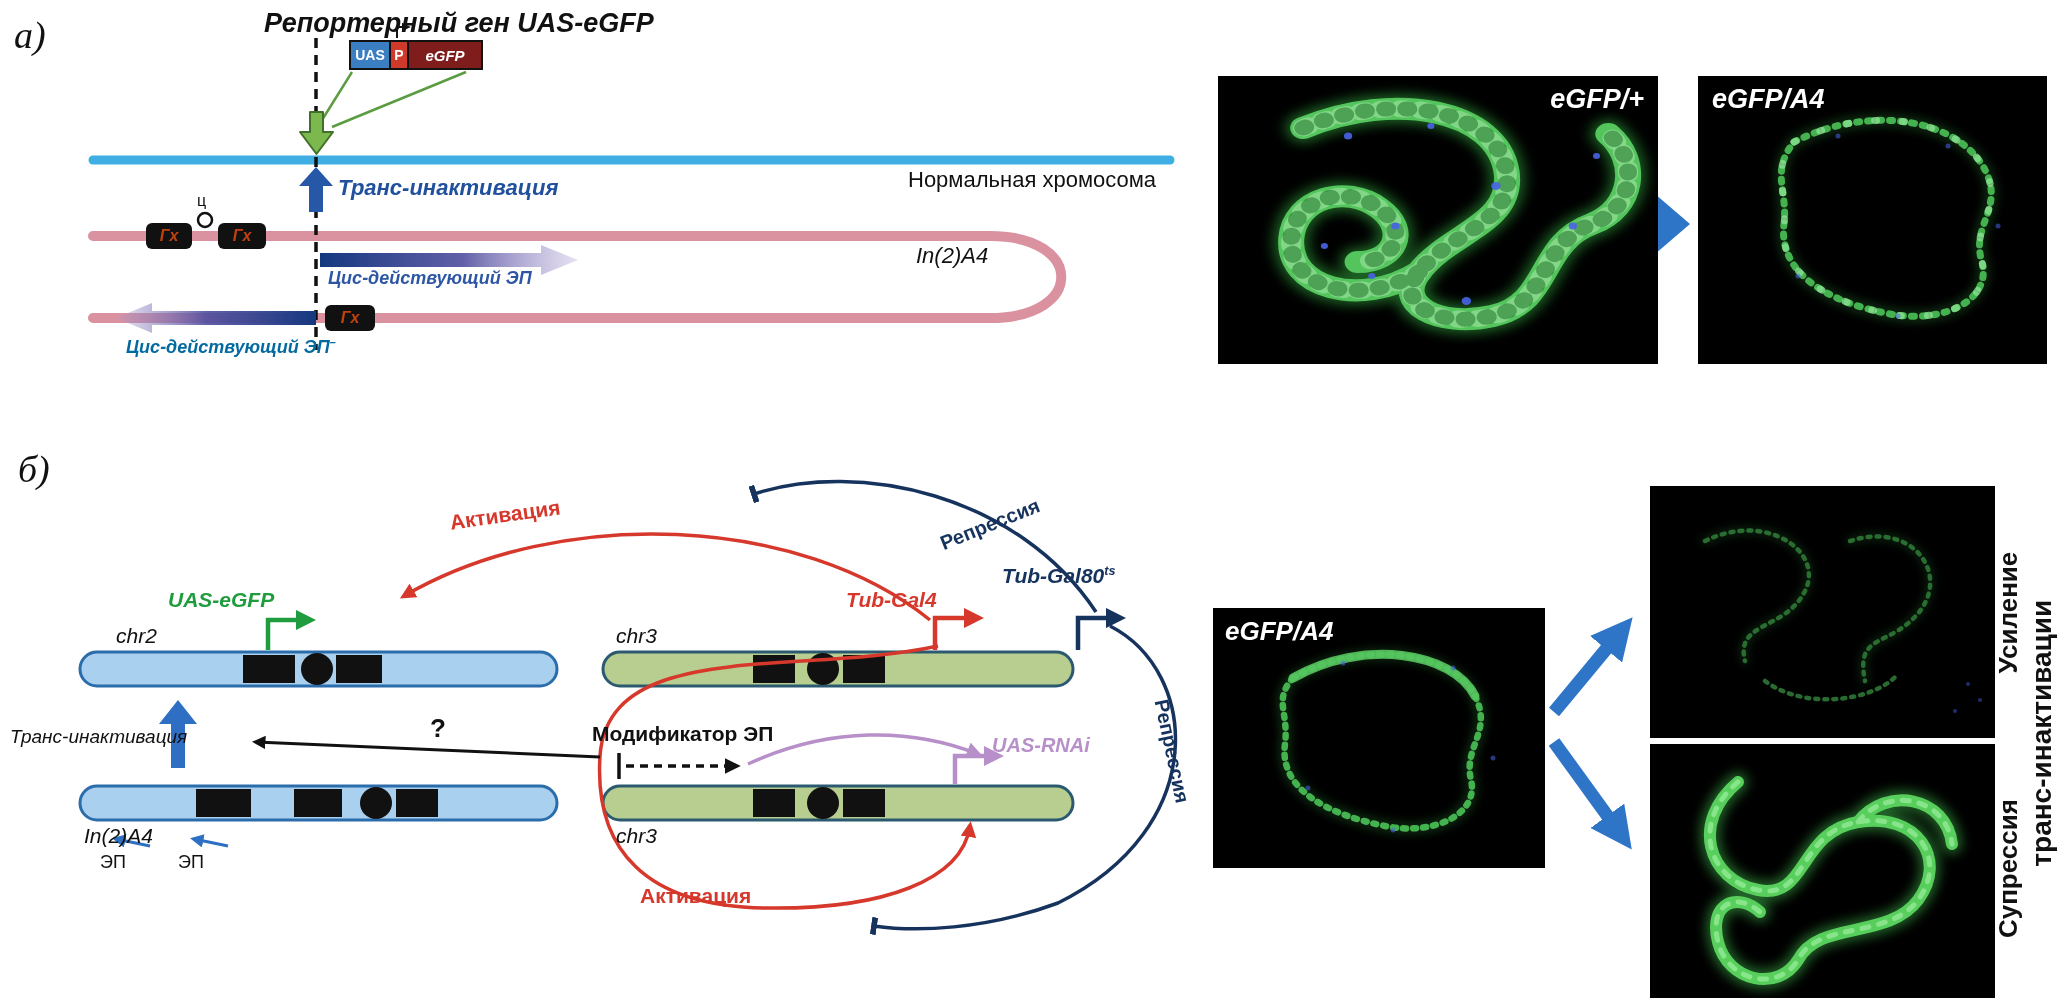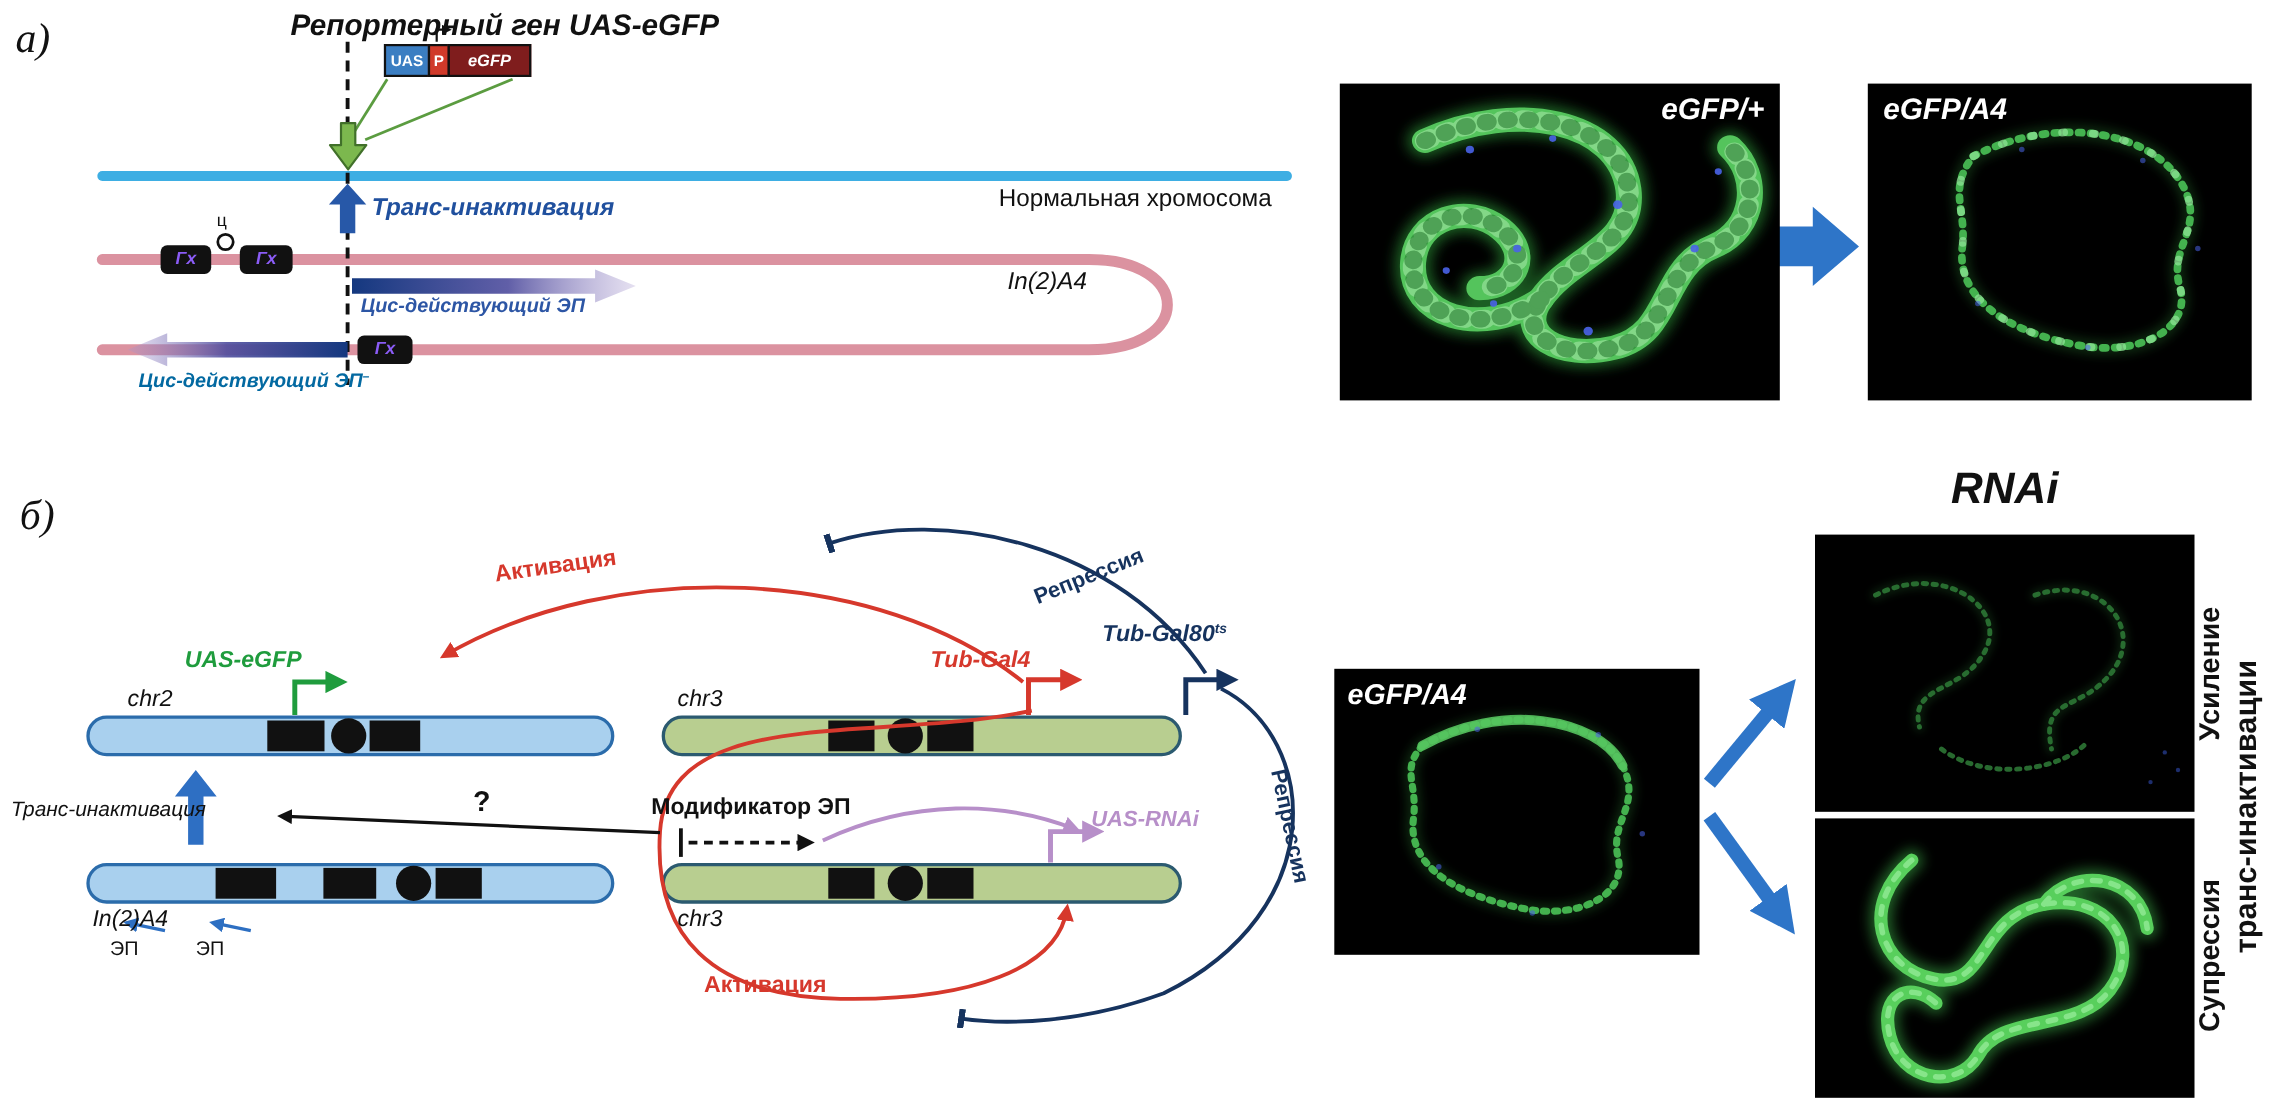"eGFP/+" div.micro { width: 400px -> 440px }
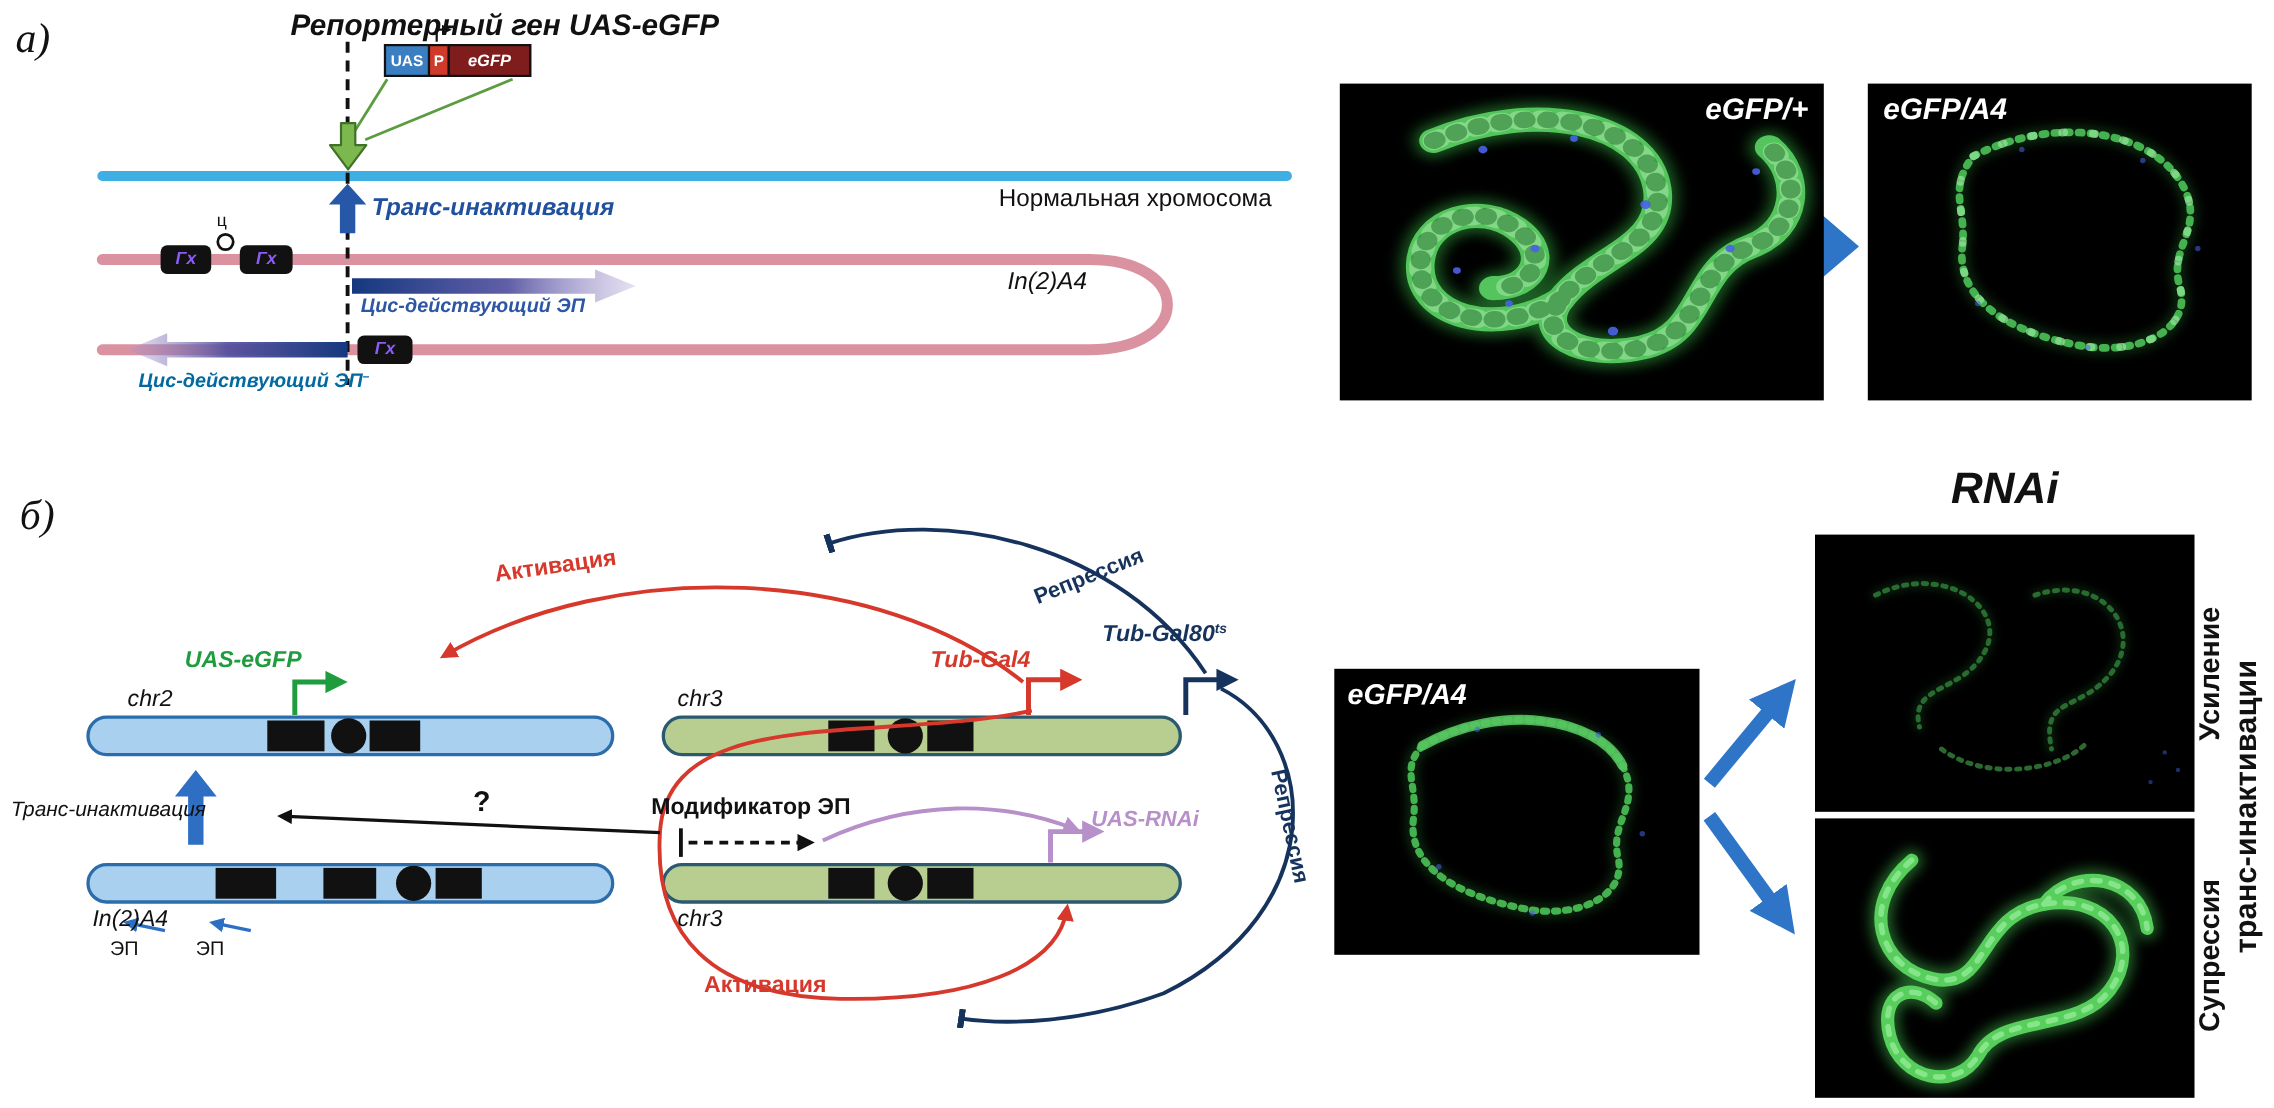"Гх" .gx { color: #8b5cf6 -> #c2410c }
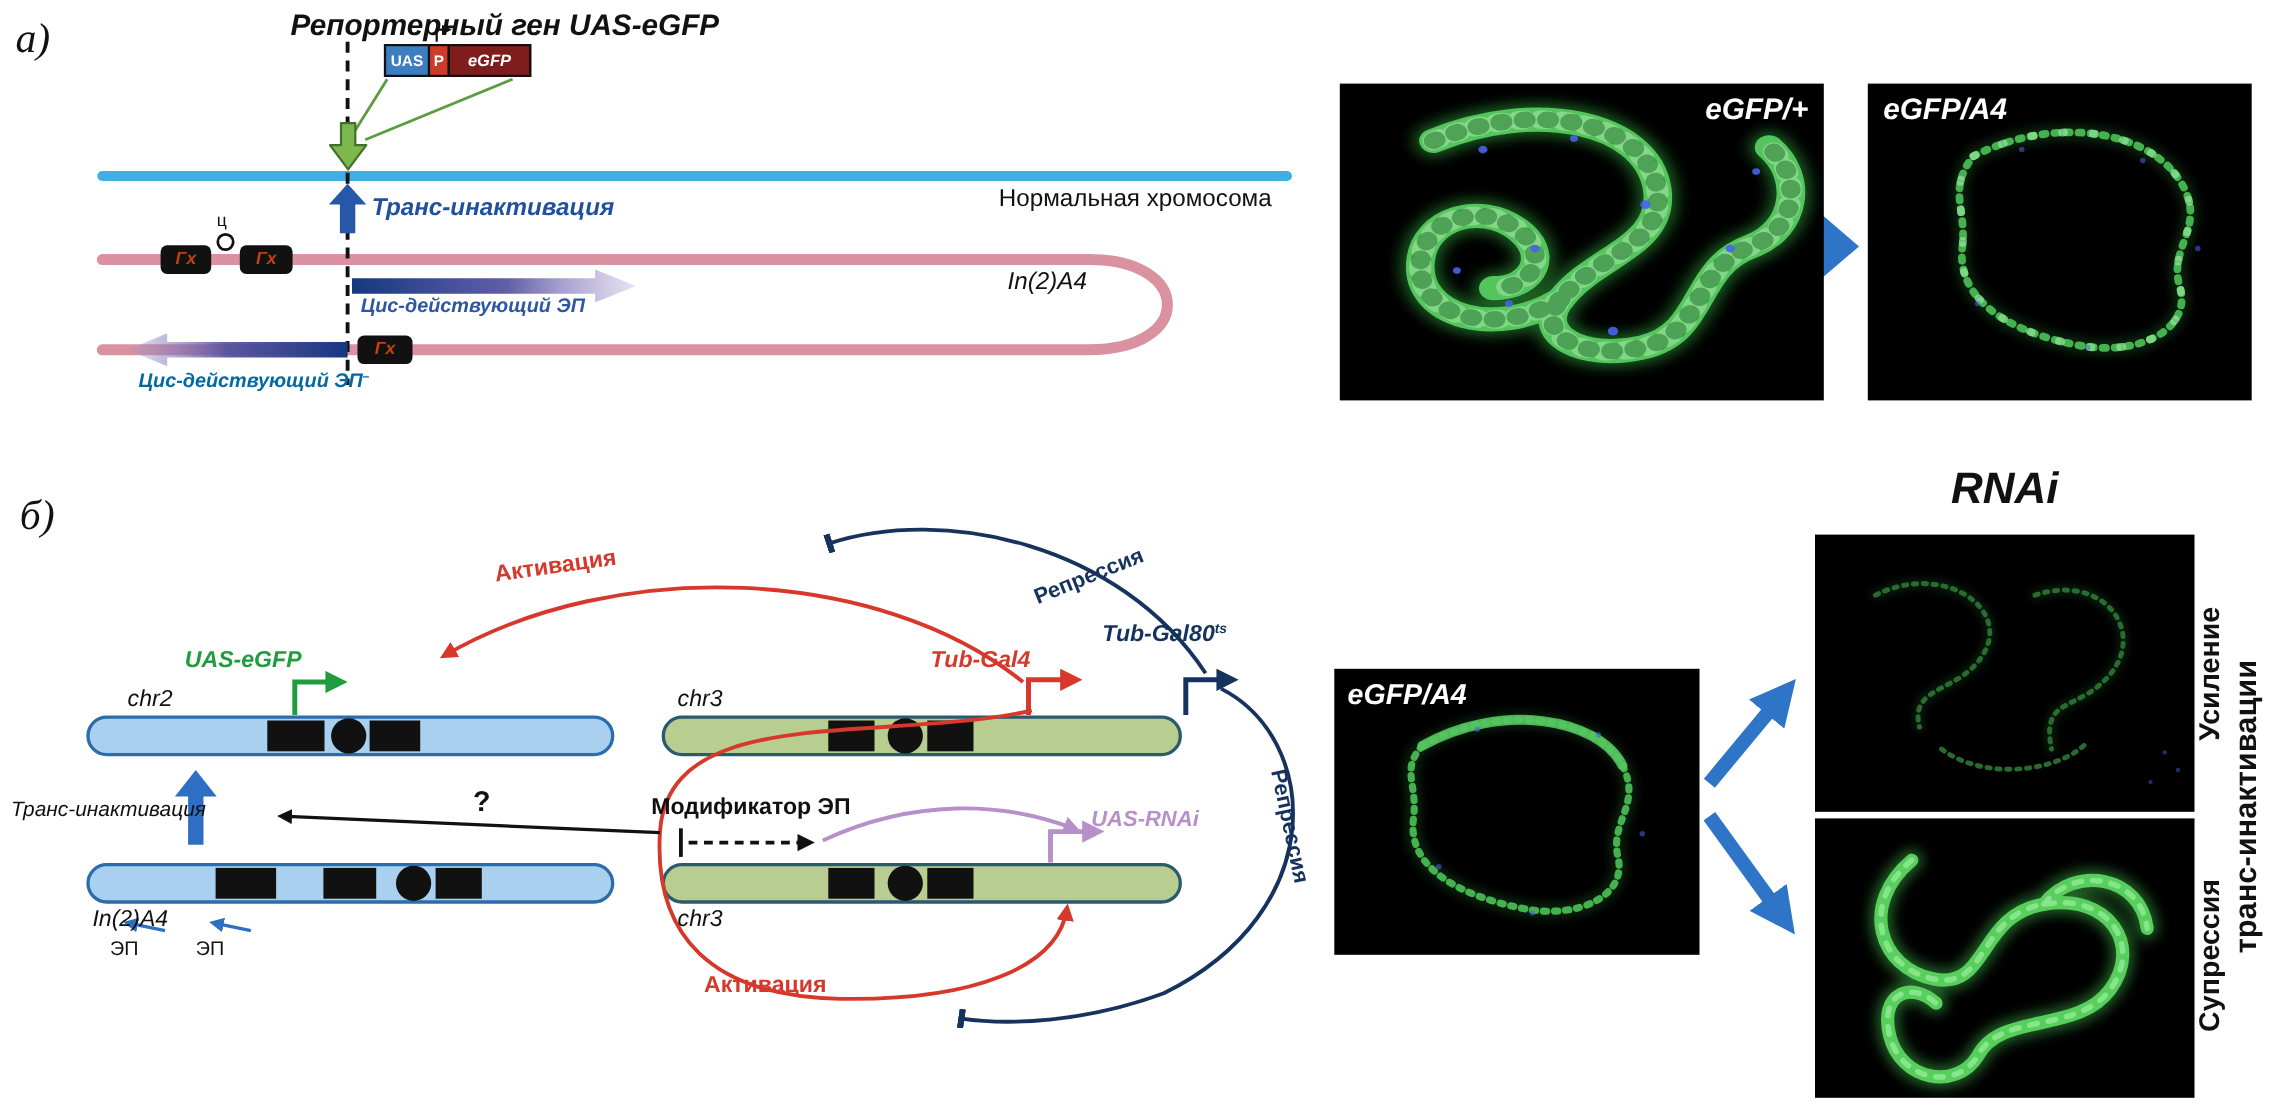"RNAi" div.lbl { html: <div>RNAi</div> -> none }
